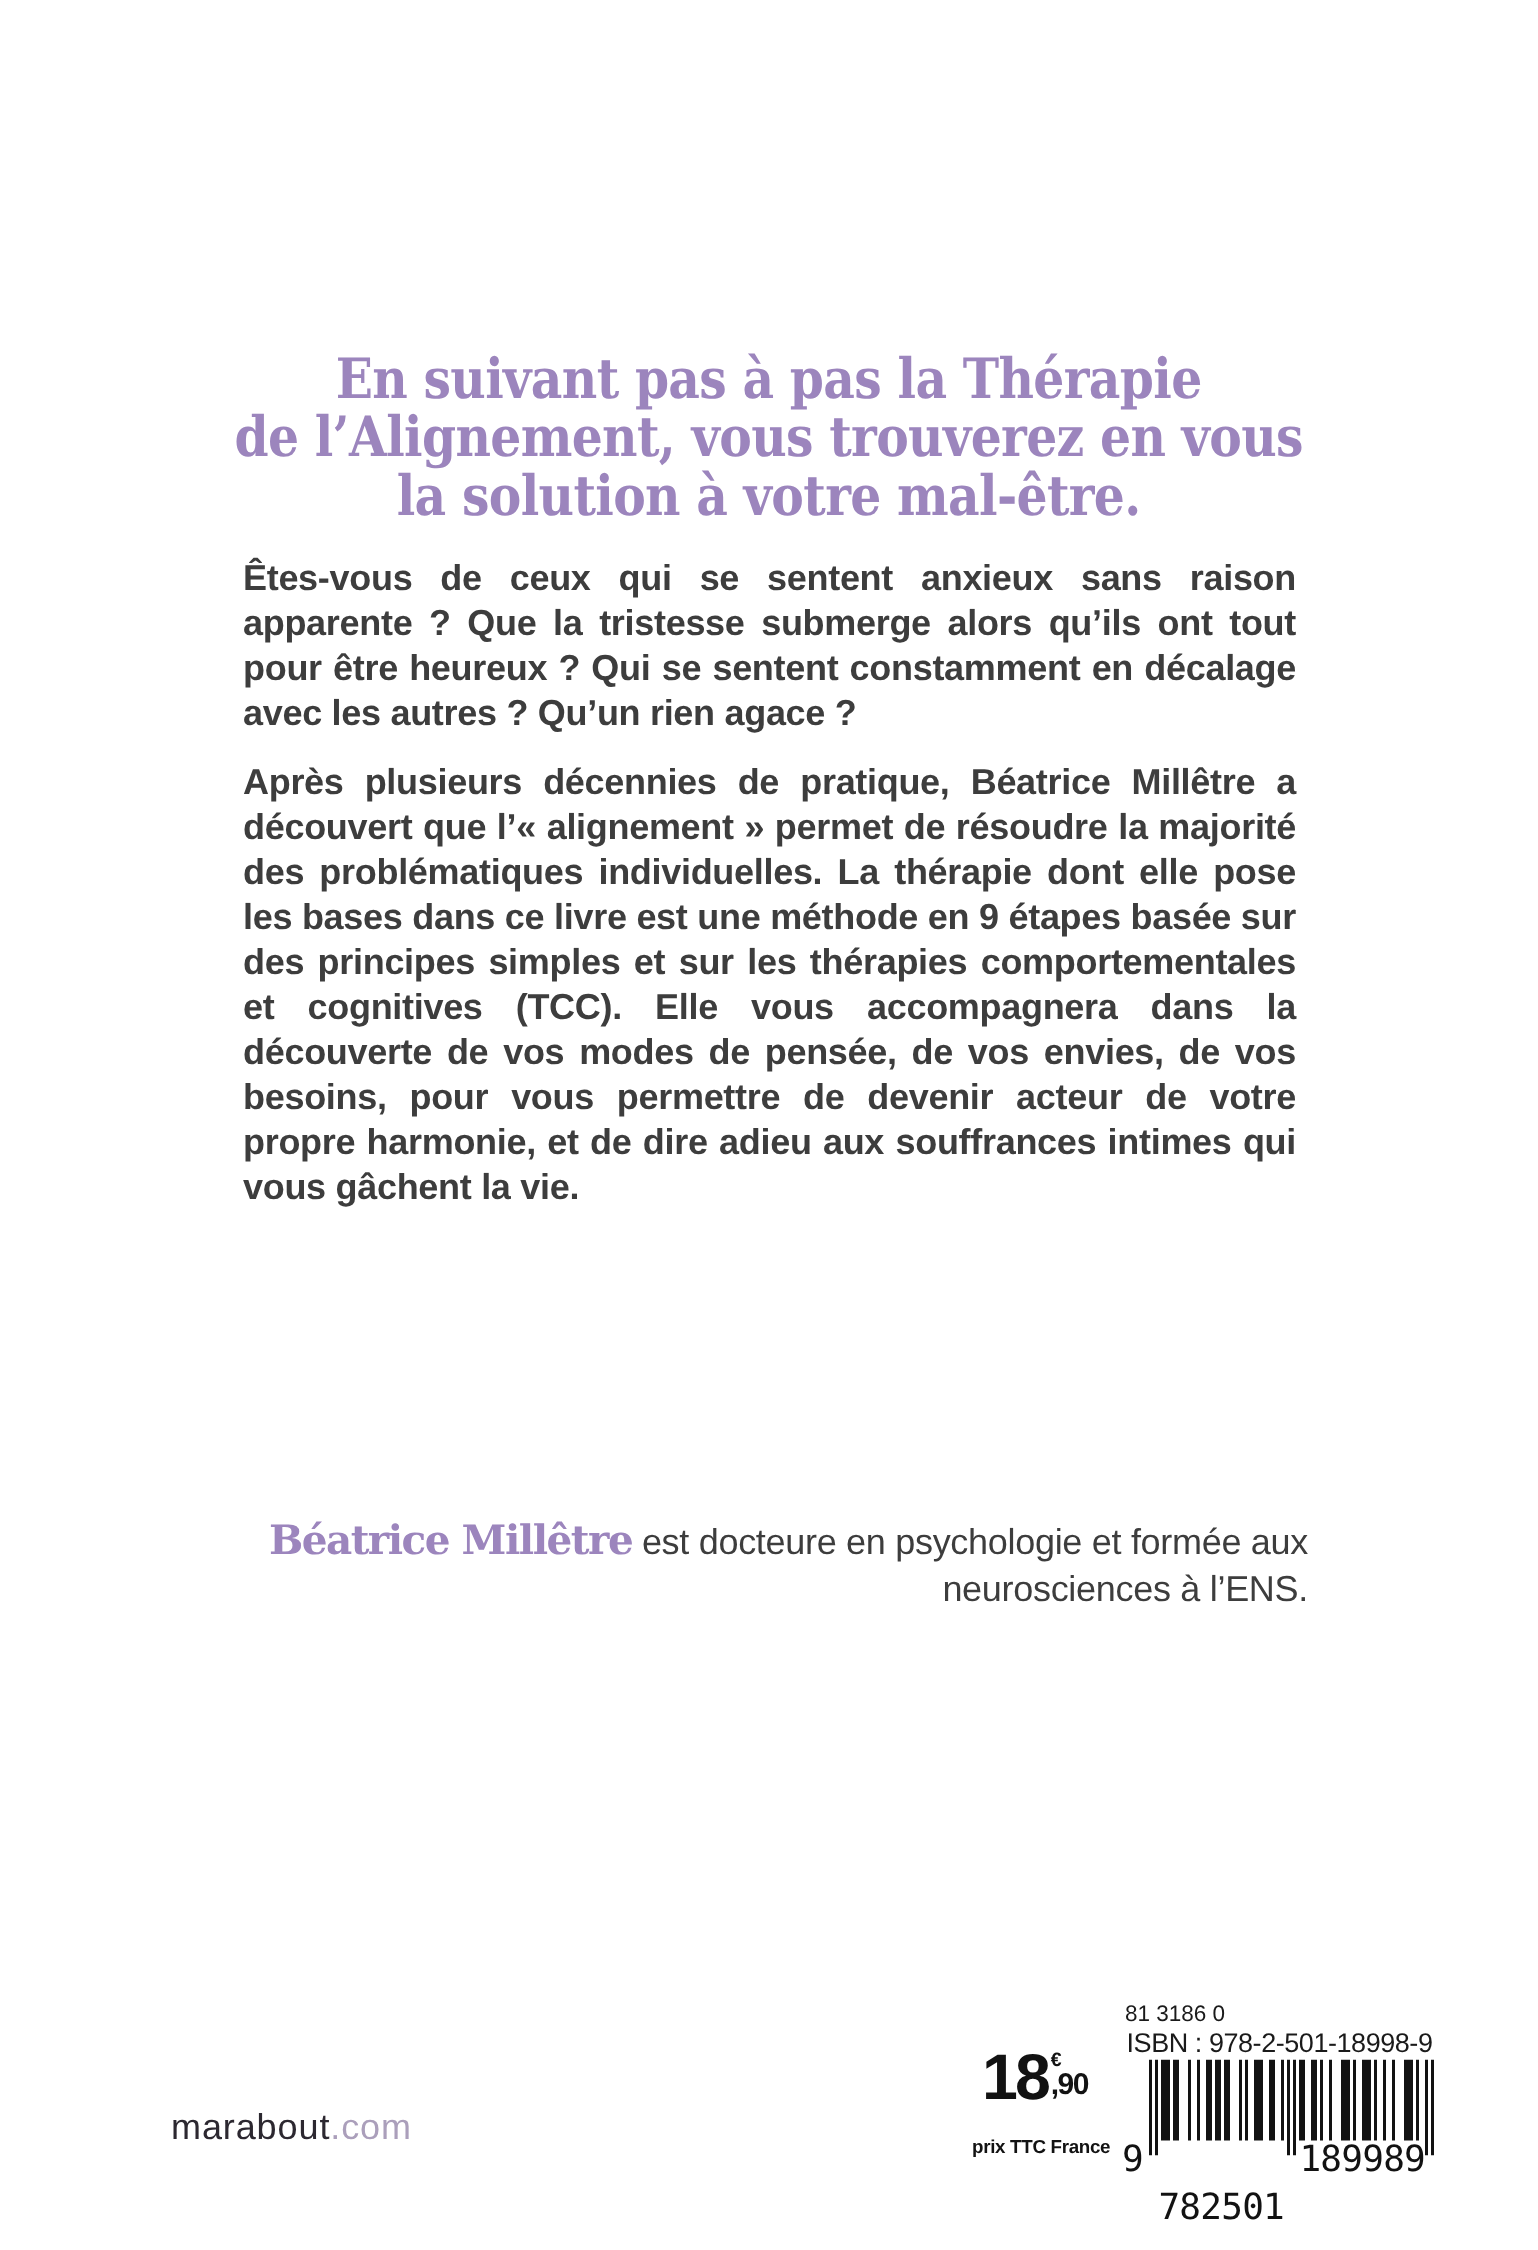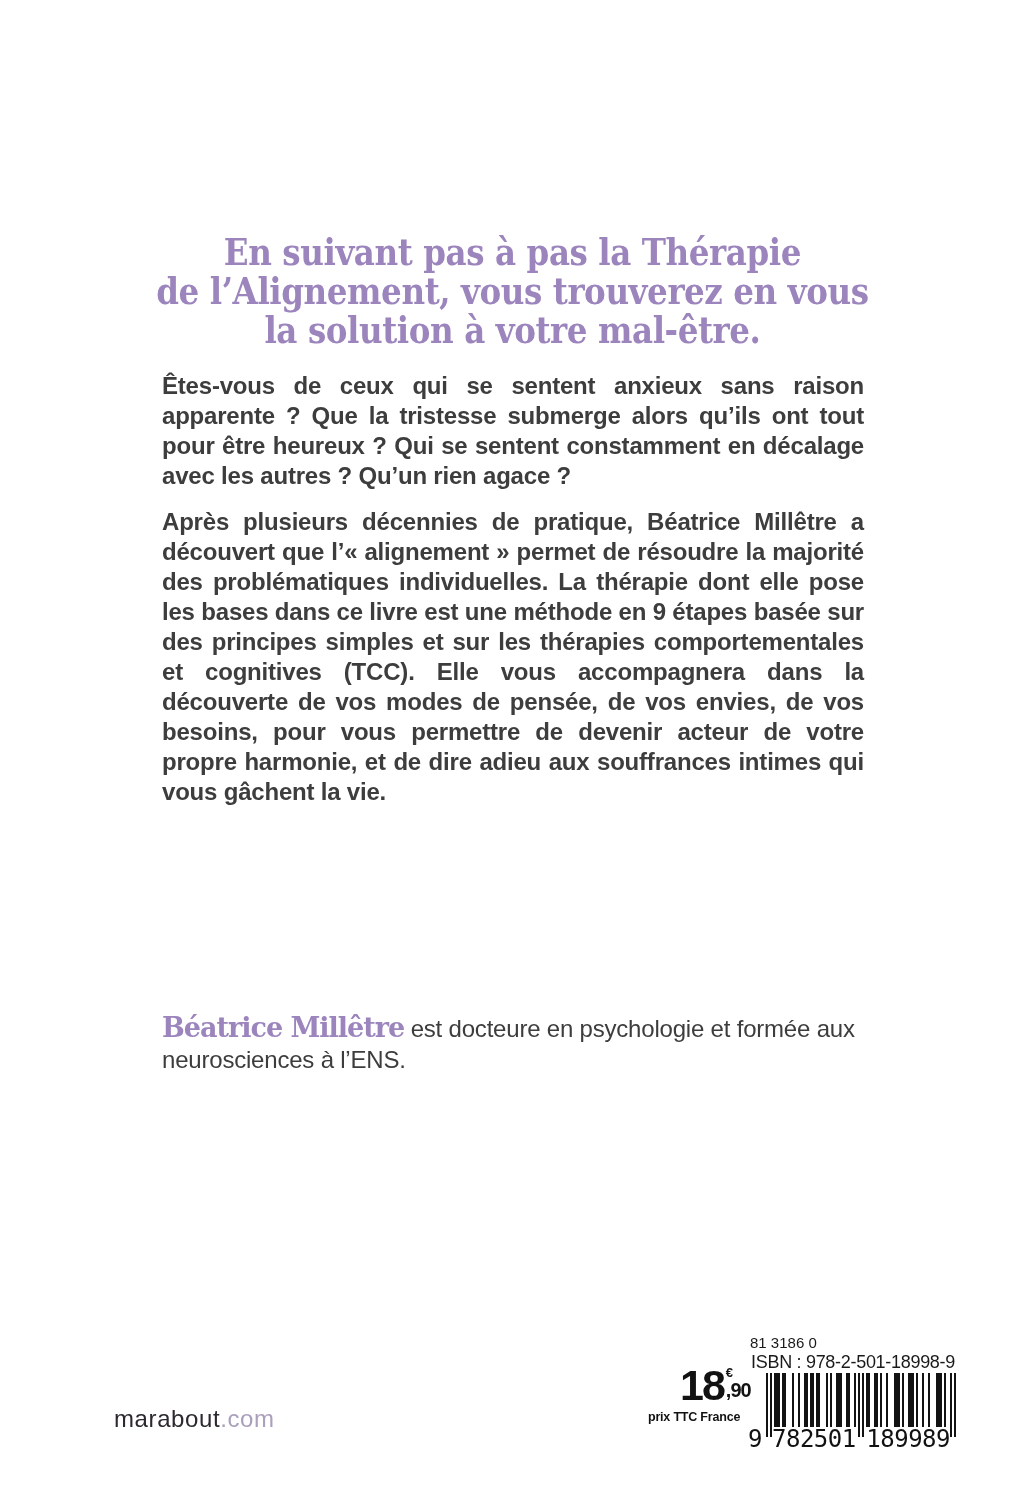"Béatrice Millêtre est docteure en" .author { text-align: none -> right }
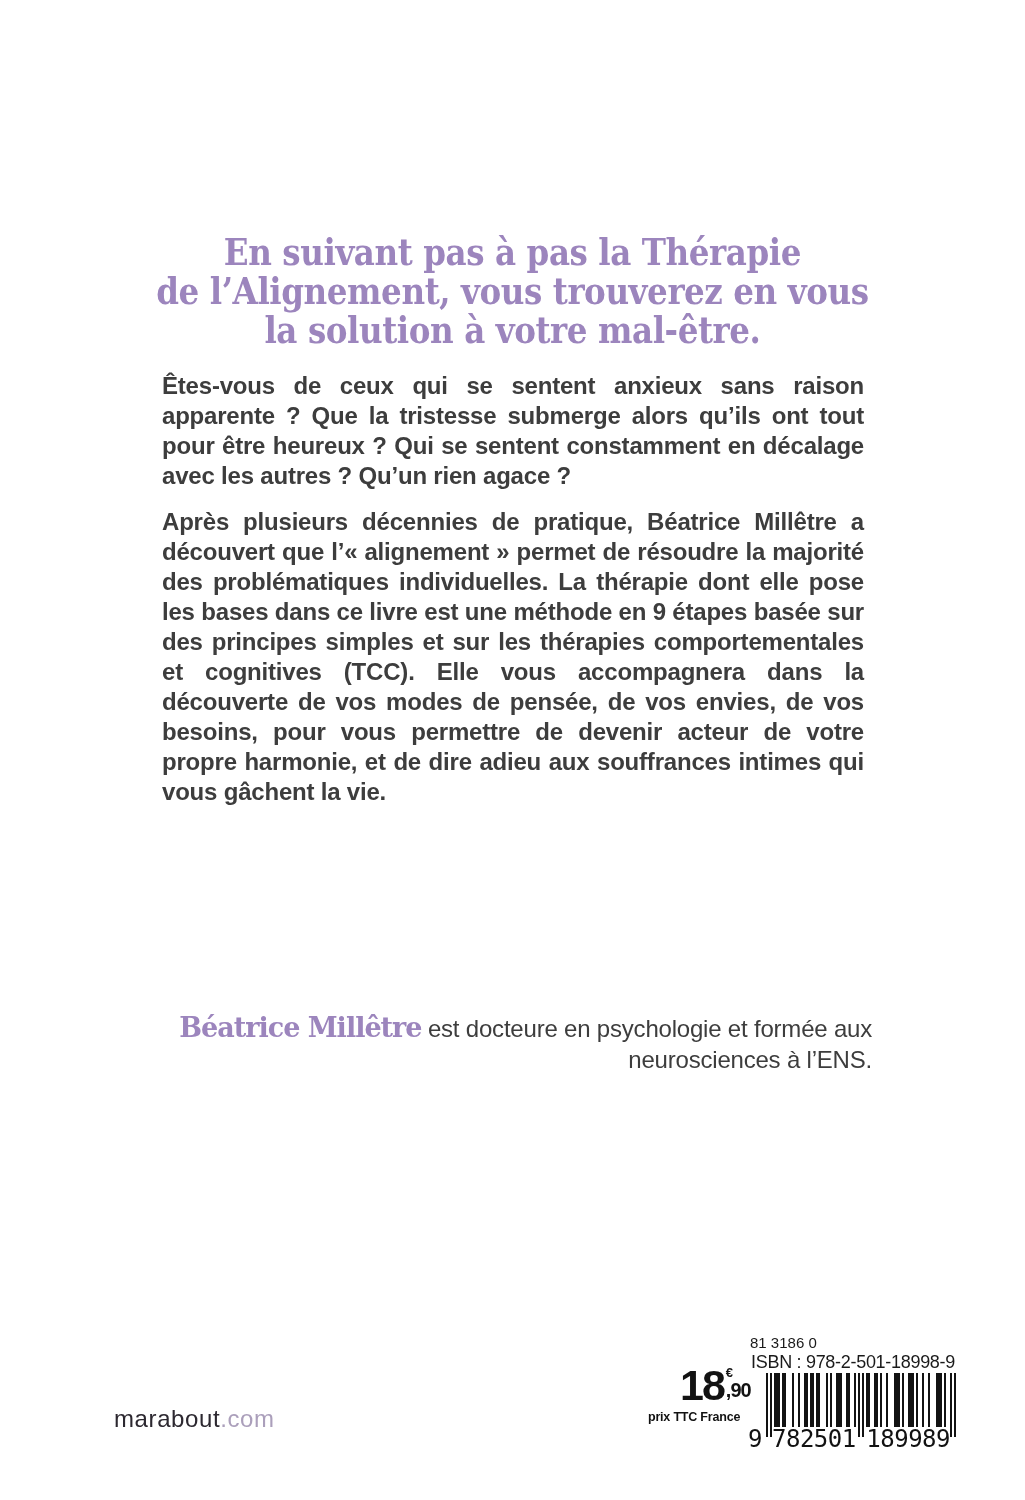"18" .price-main { justify-content: none -> center; margin-left: 32px -> none }
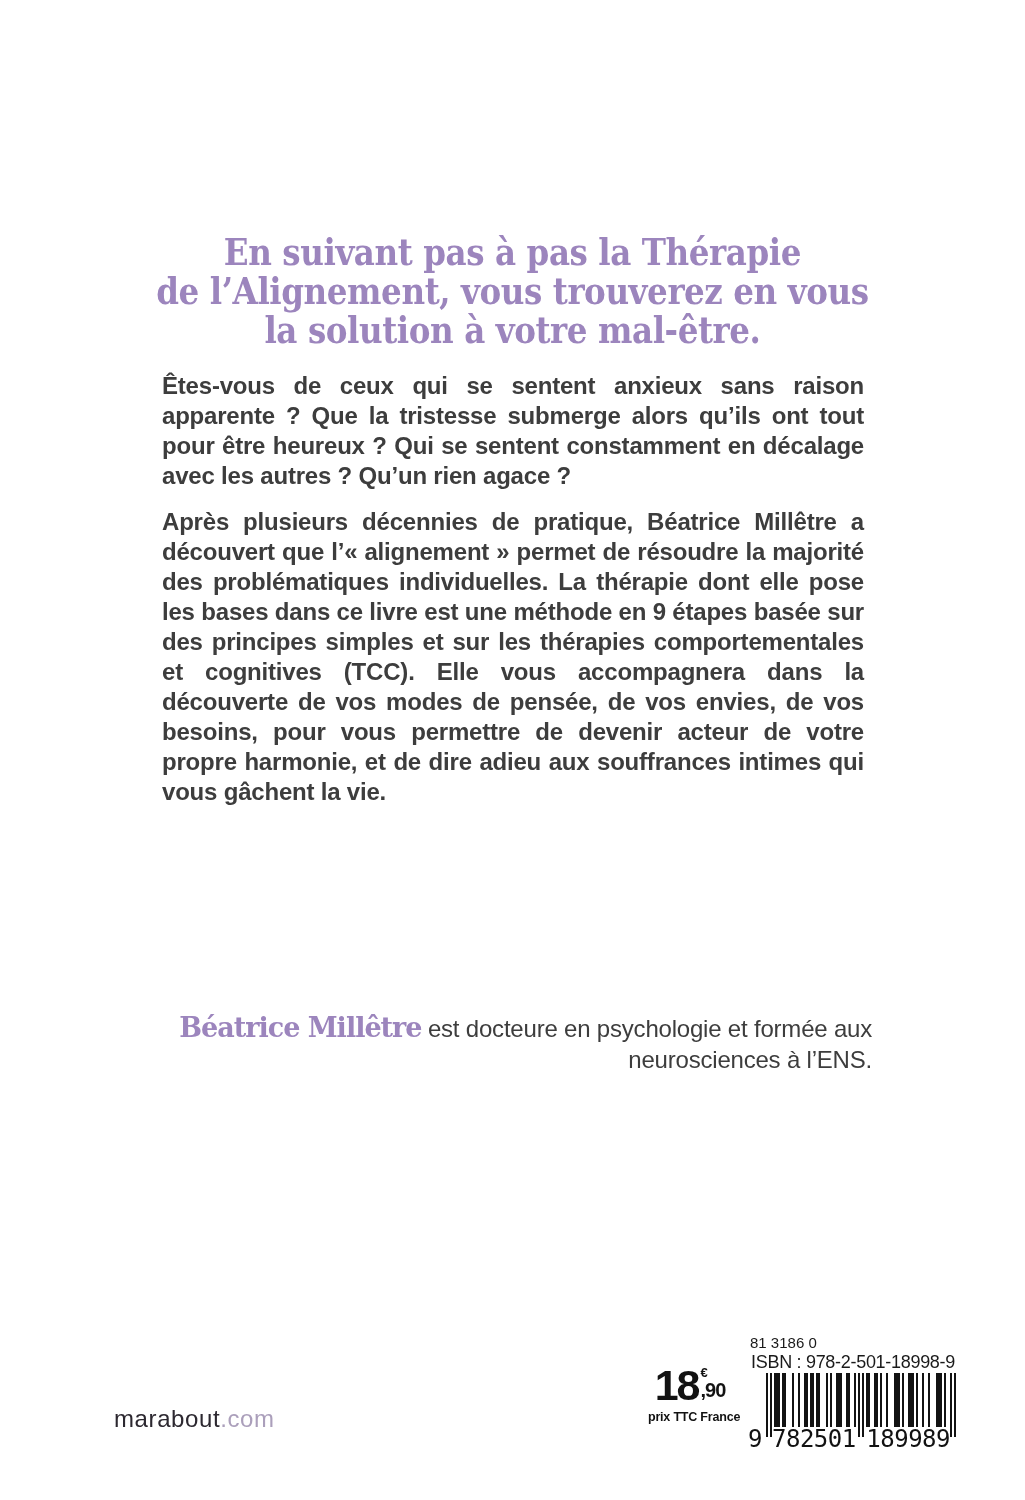"prix TTC France" .price-note { margin-top: 6px -> 20px }
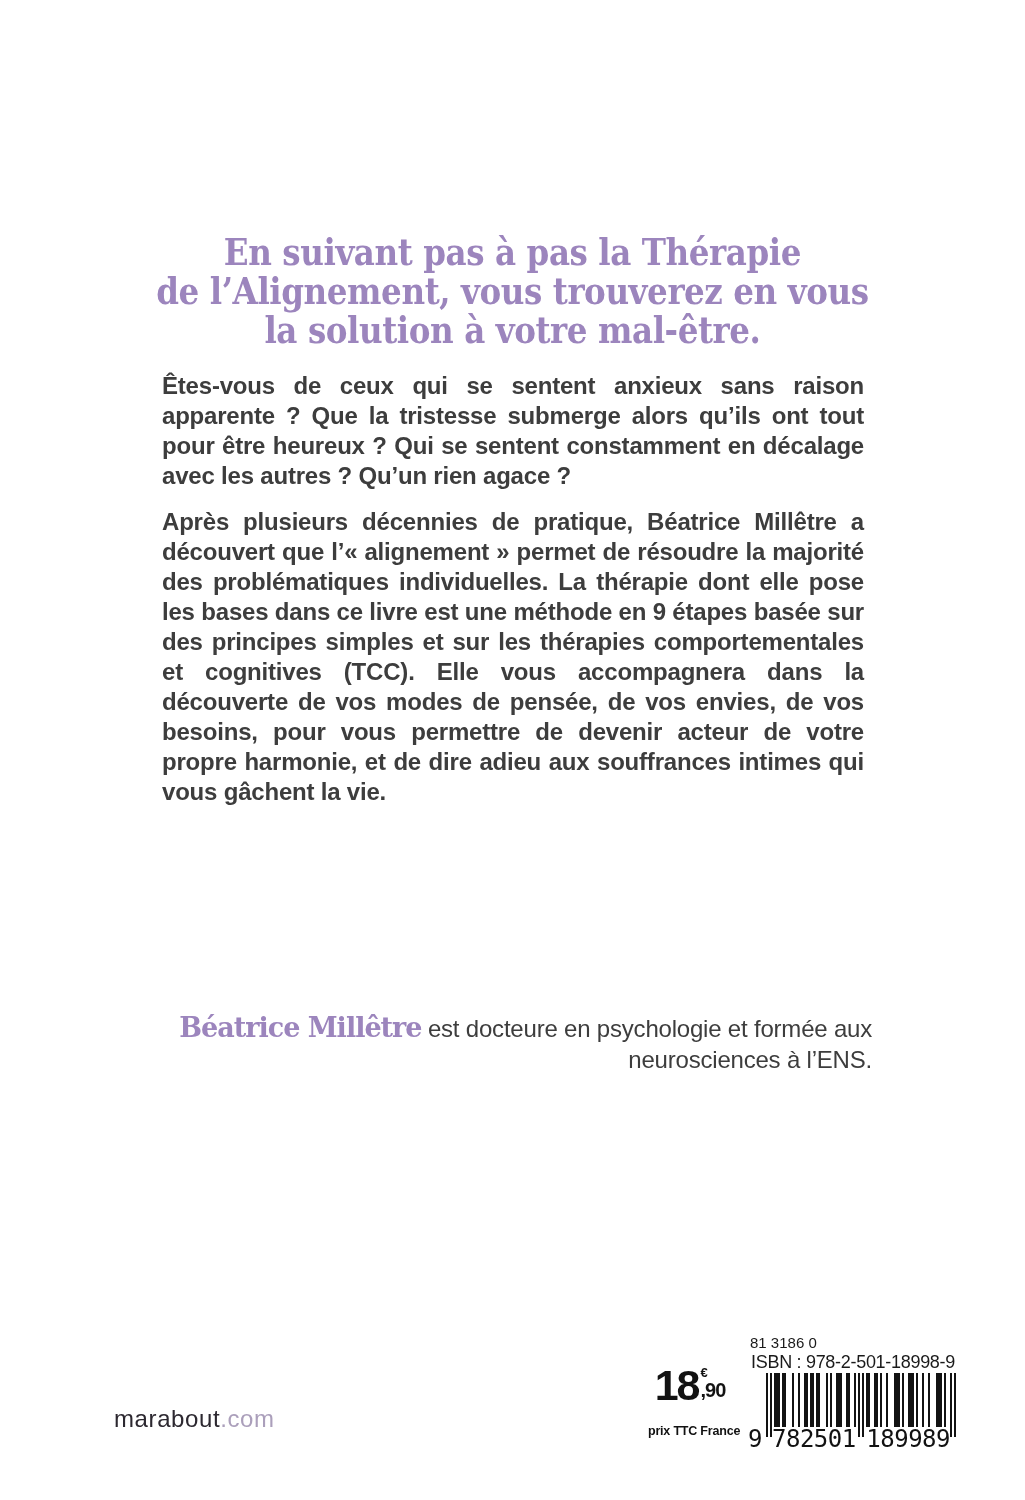"782501" .bc-d1 { margin-top: none -> 32px; text-align: left -> right }
